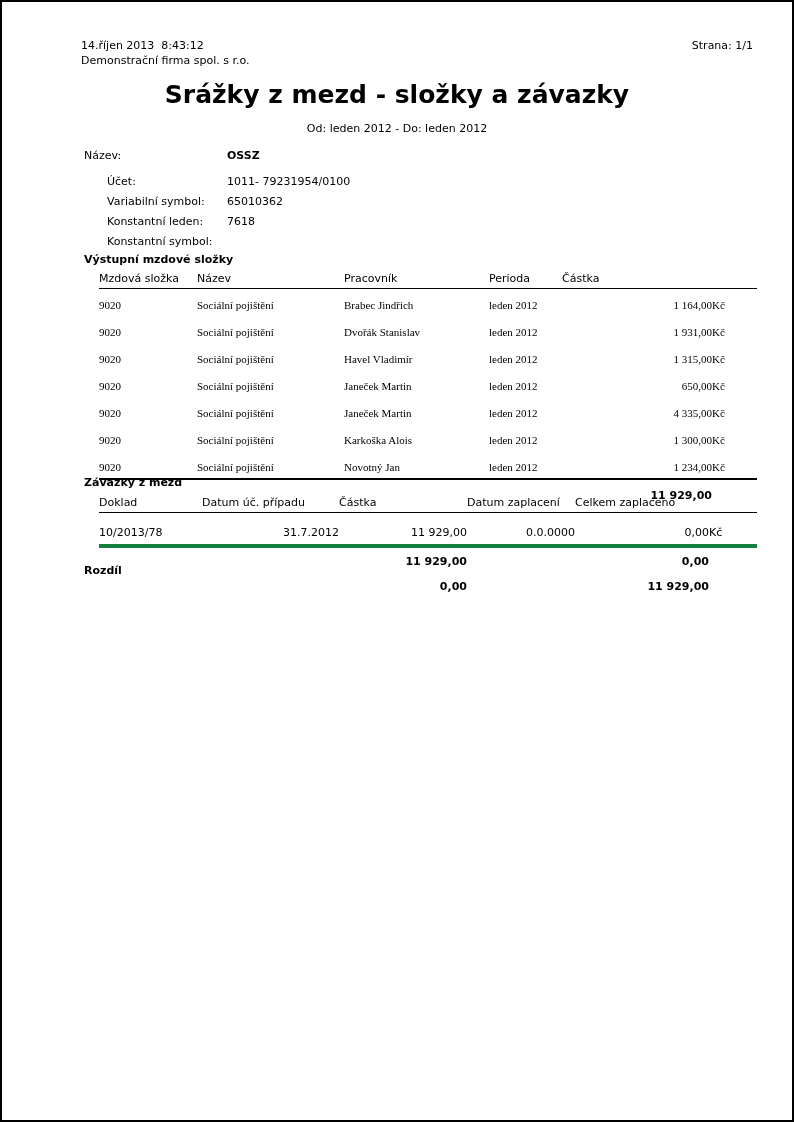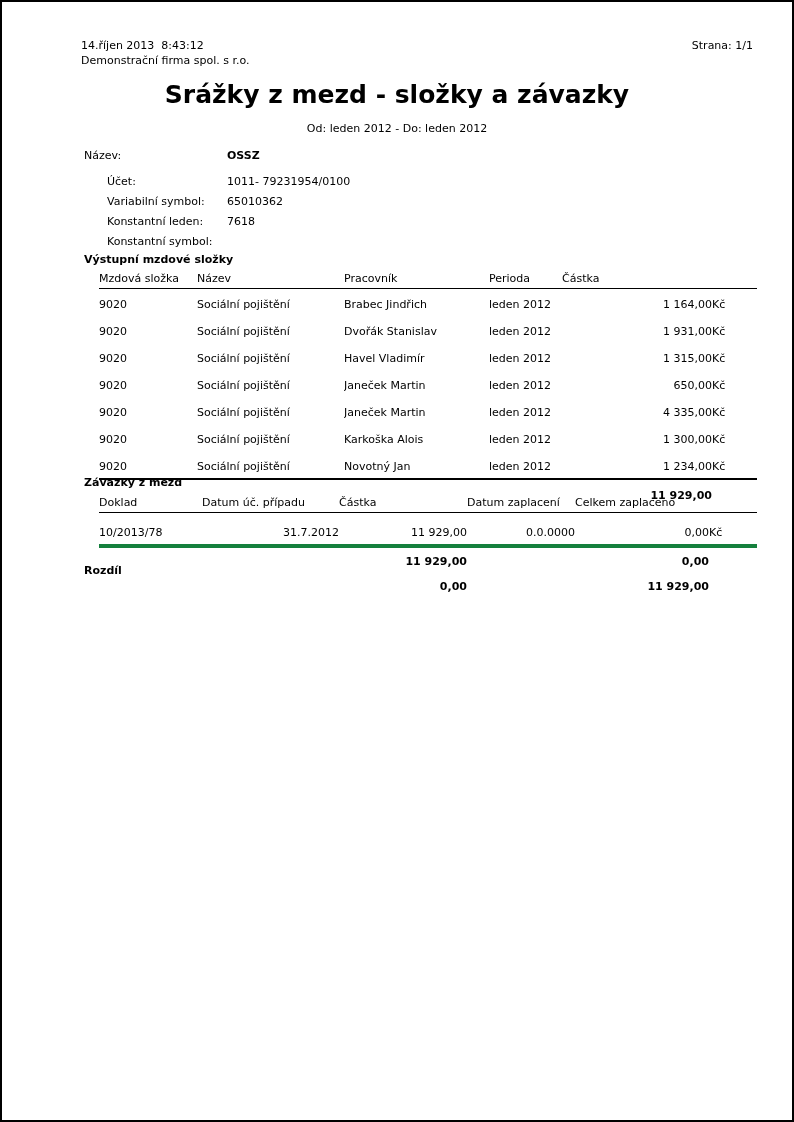"9020" .t1 tr.data td { font-family: none -> Liberation Serif, serif }
